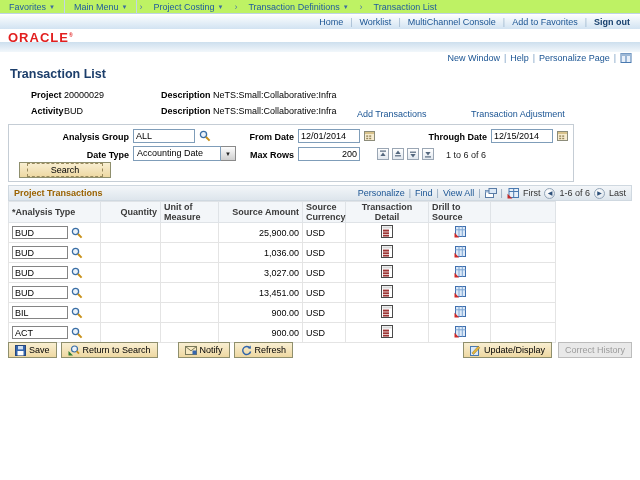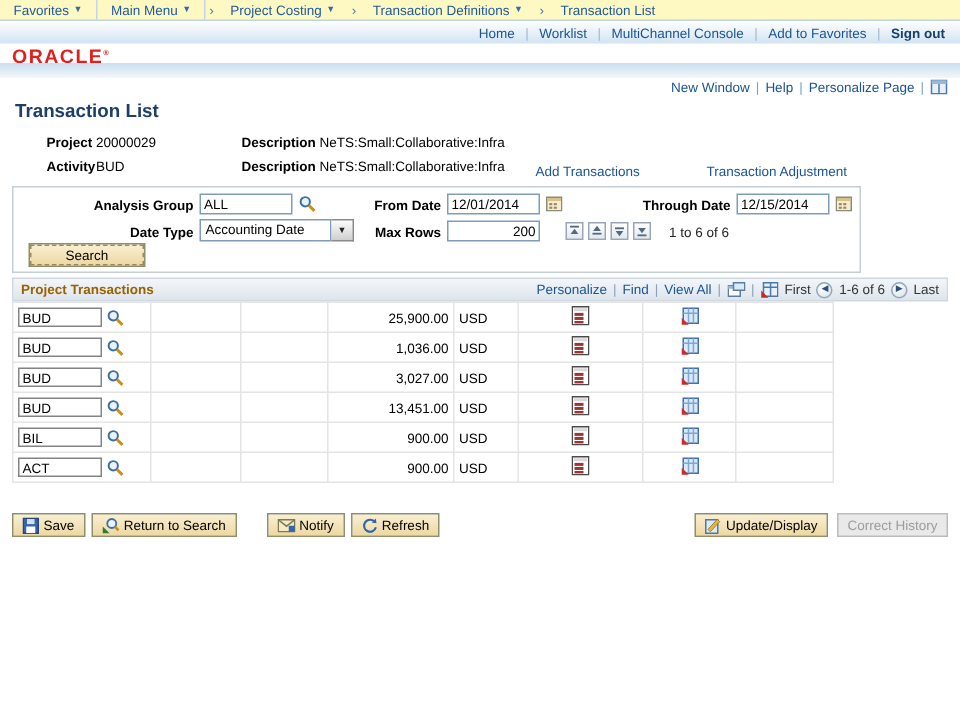"Favorites" .crumbbar { background: #fef9c3 -> #bef264 }
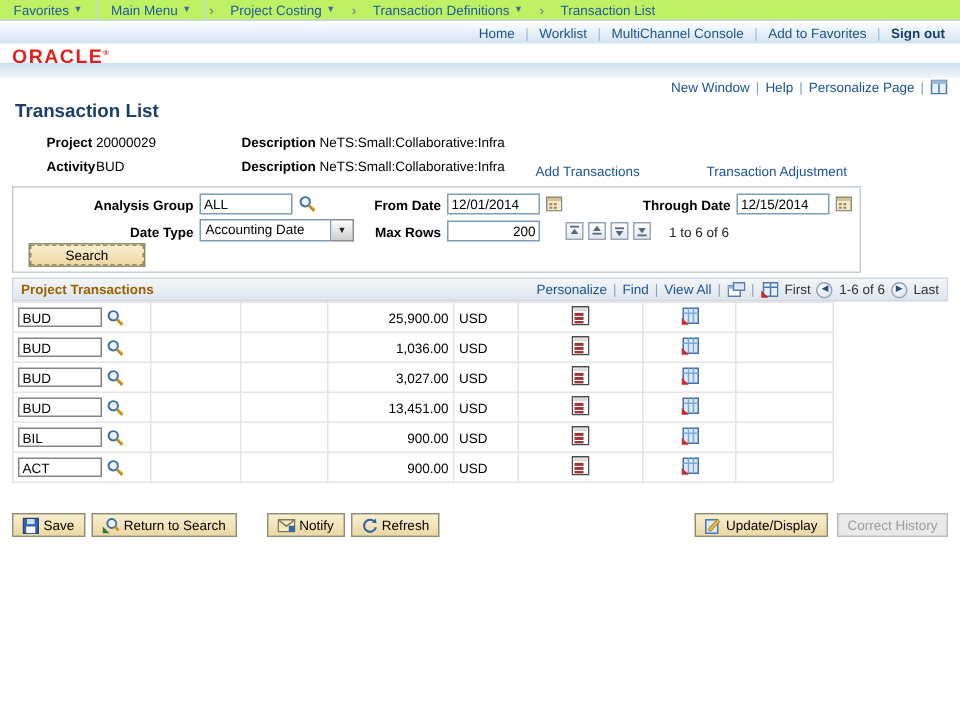"Search" .btn-search { width: 78px -> 92px }
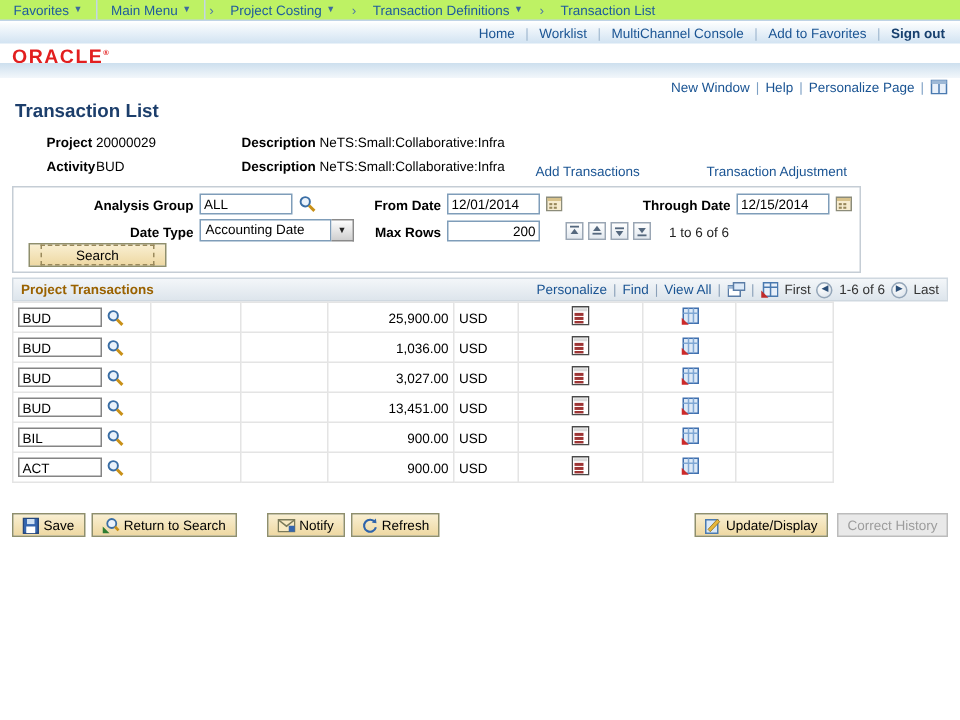"*Analysis Type" tr { html: none -> <tr> <th>*Analysis Type</th> <th>Quantity</th> <th>Unit of Measure</th> <th>Source Amount</th> <th>Source Currency</th> <th>Transaction Detail</th> <th>Drill to Source</th> <th></th> </tr> }
